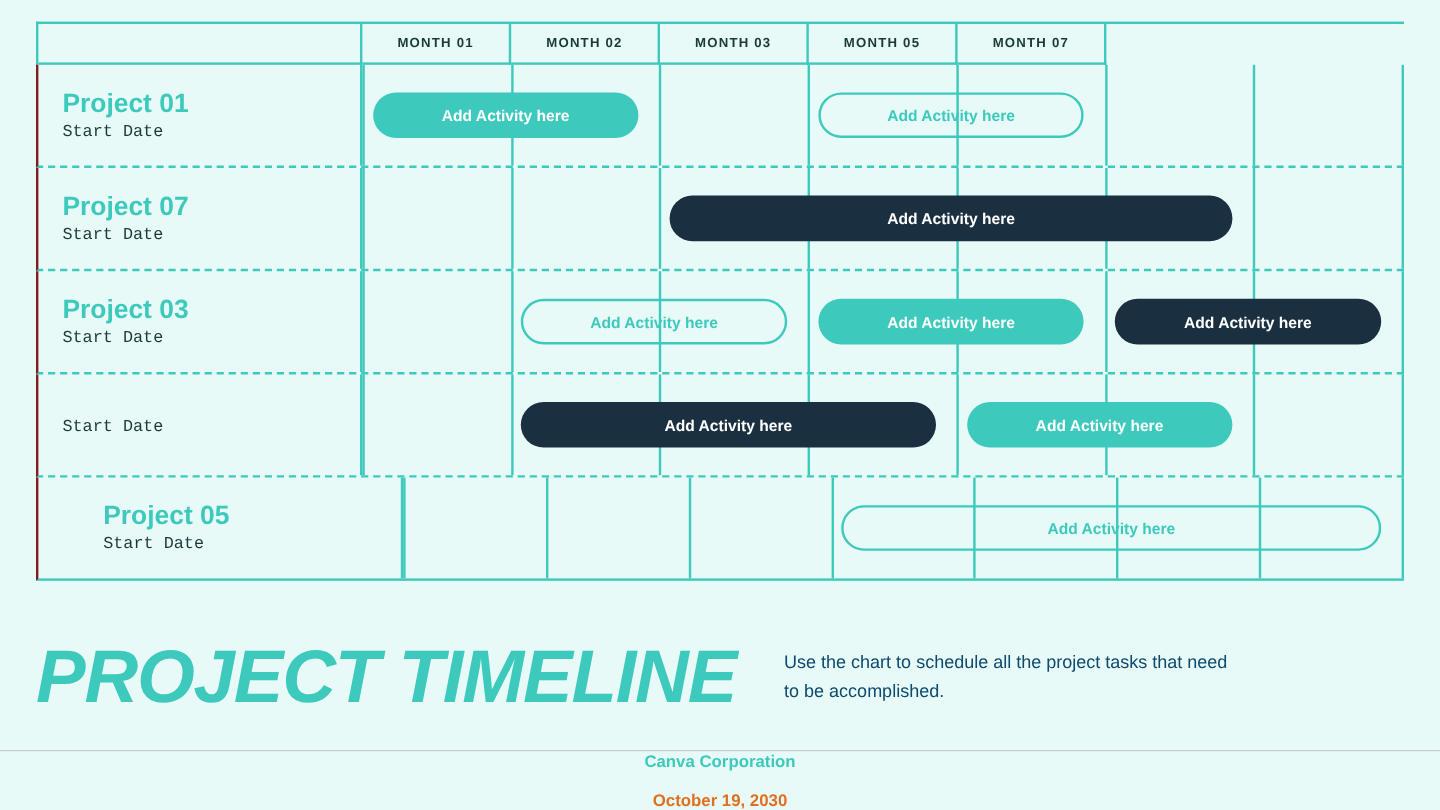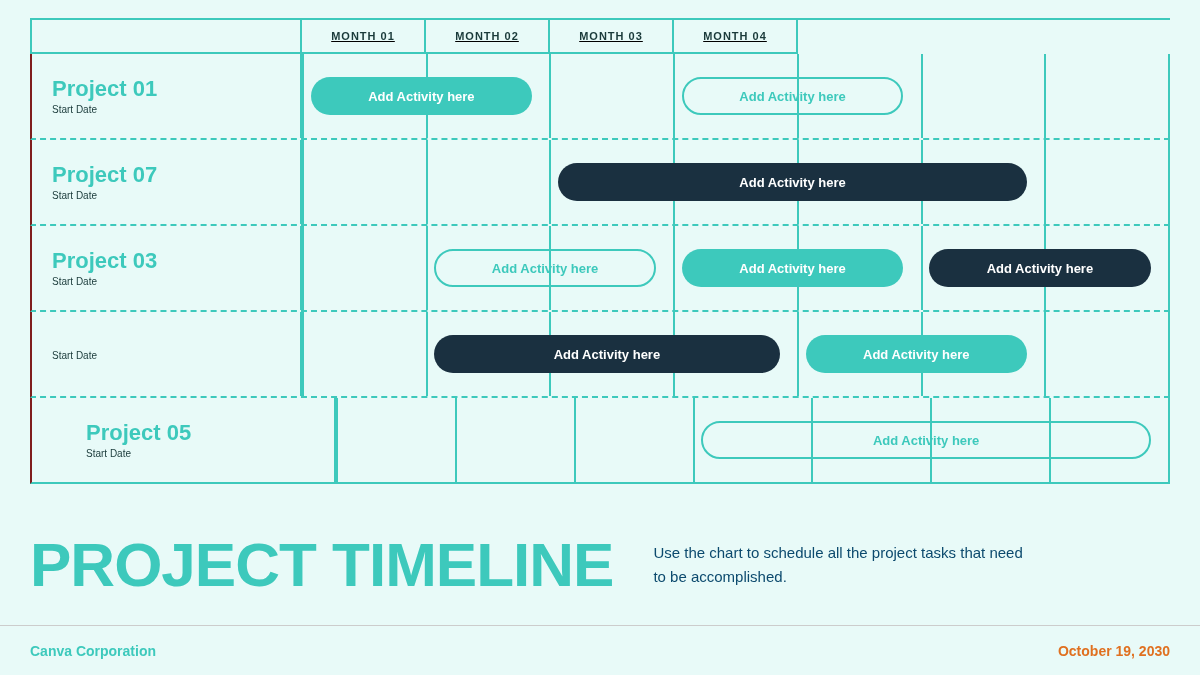"MONTH 01" .gantt-header { text-decoration: underline -> none }
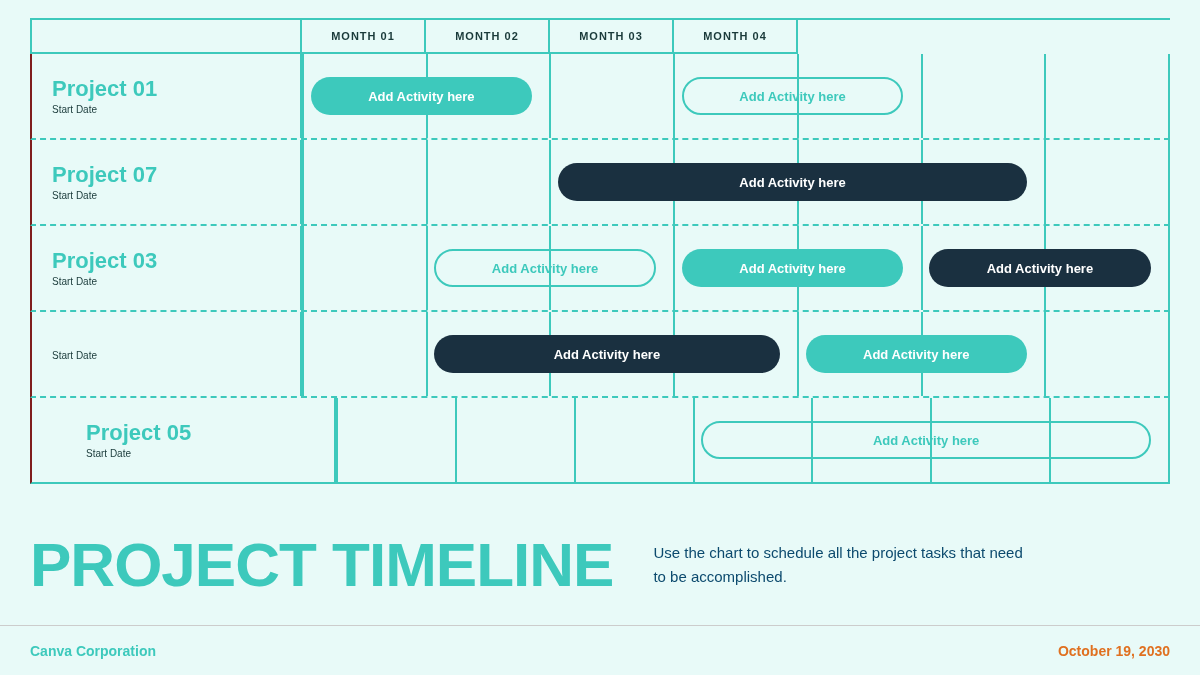"MONTH 04" div.gantt-header-cell { text: 04 -> 05 }
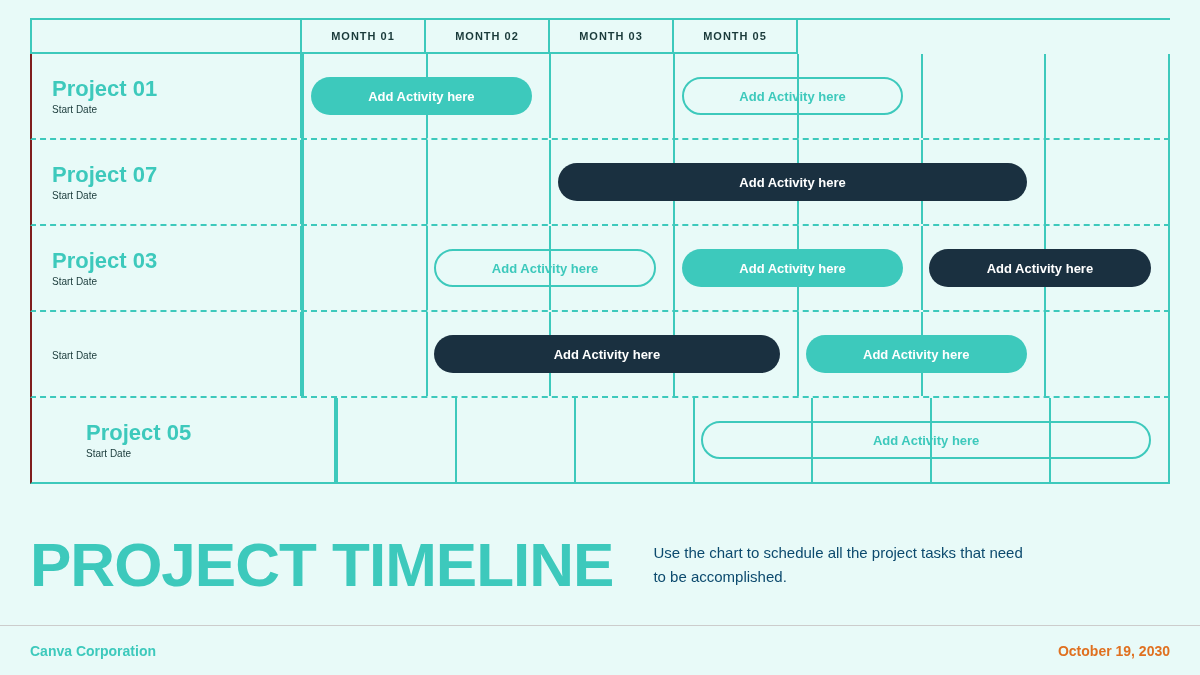"MONTH 07" div.gantt-header-cell { html: none -> <div>MONTH 07</div> }
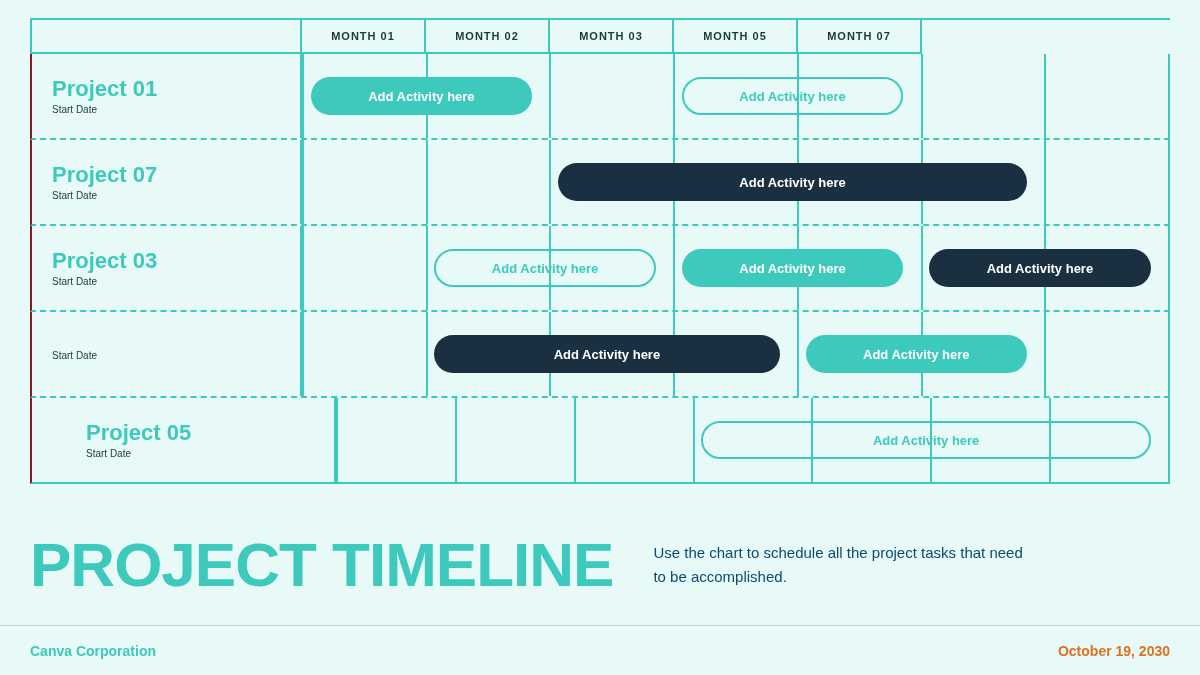"Start Date" .project-start { font-family: none -> Liberation Mono, monospace; font-size: 10px -> 14px }
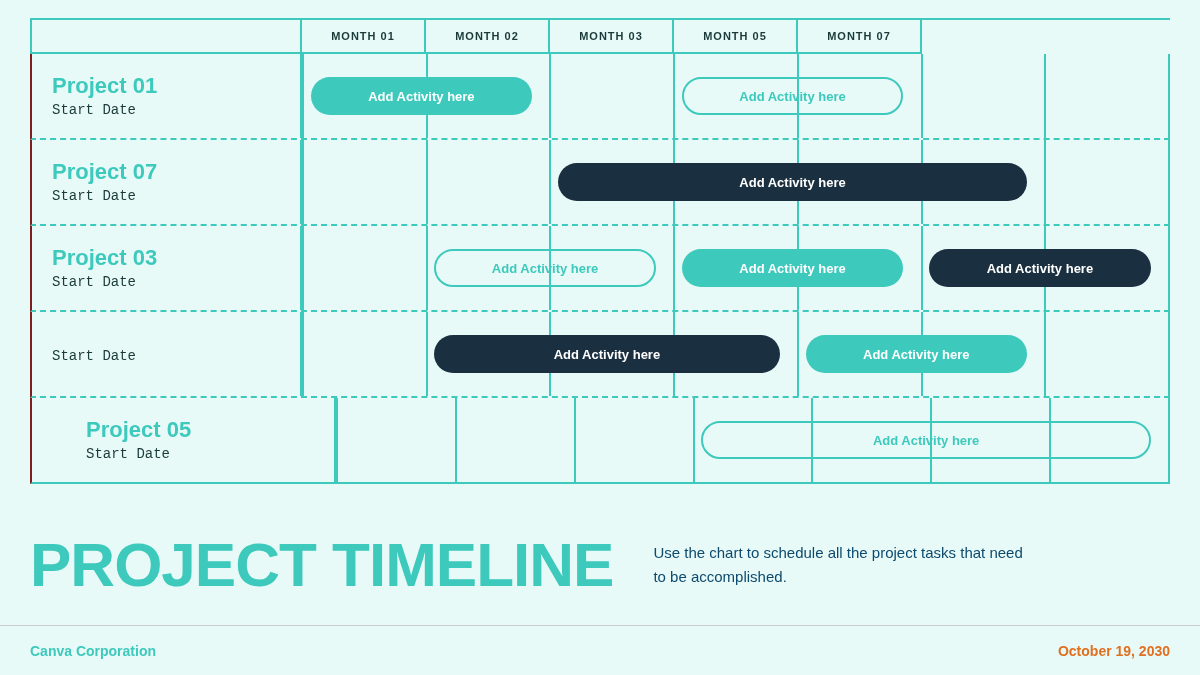"PROJECT TIMELINE" .title-text { font-style: none -> italic }
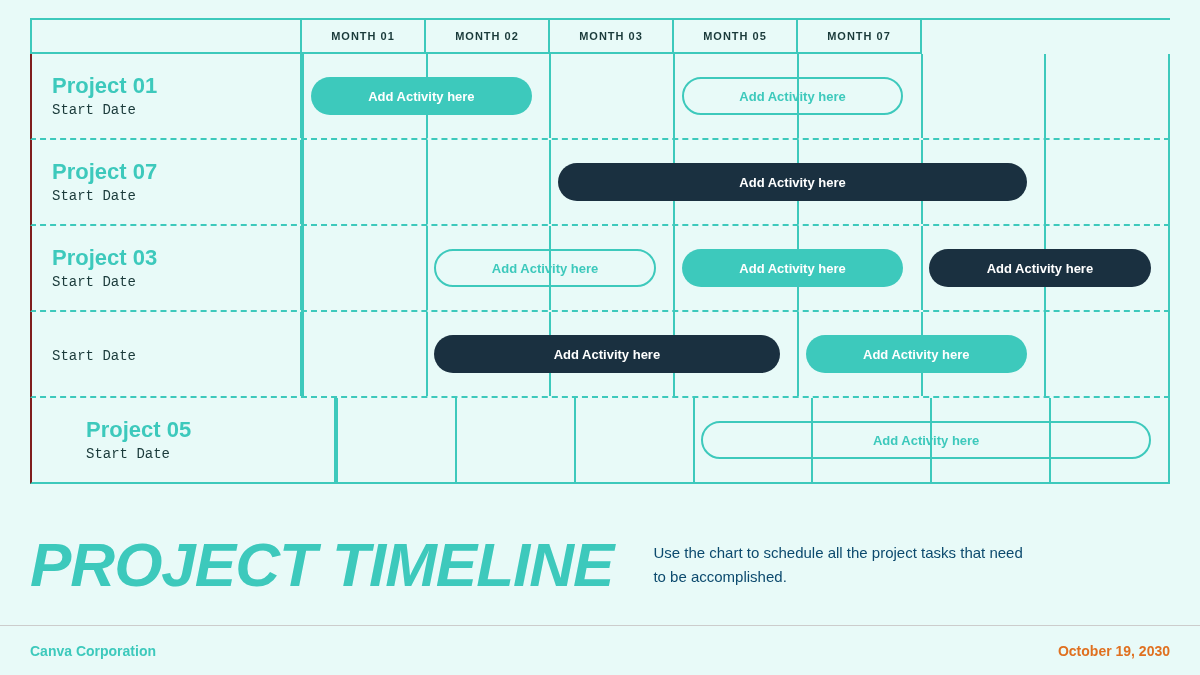"Canva Corporation" .footer { flex-direction: none -> column }
